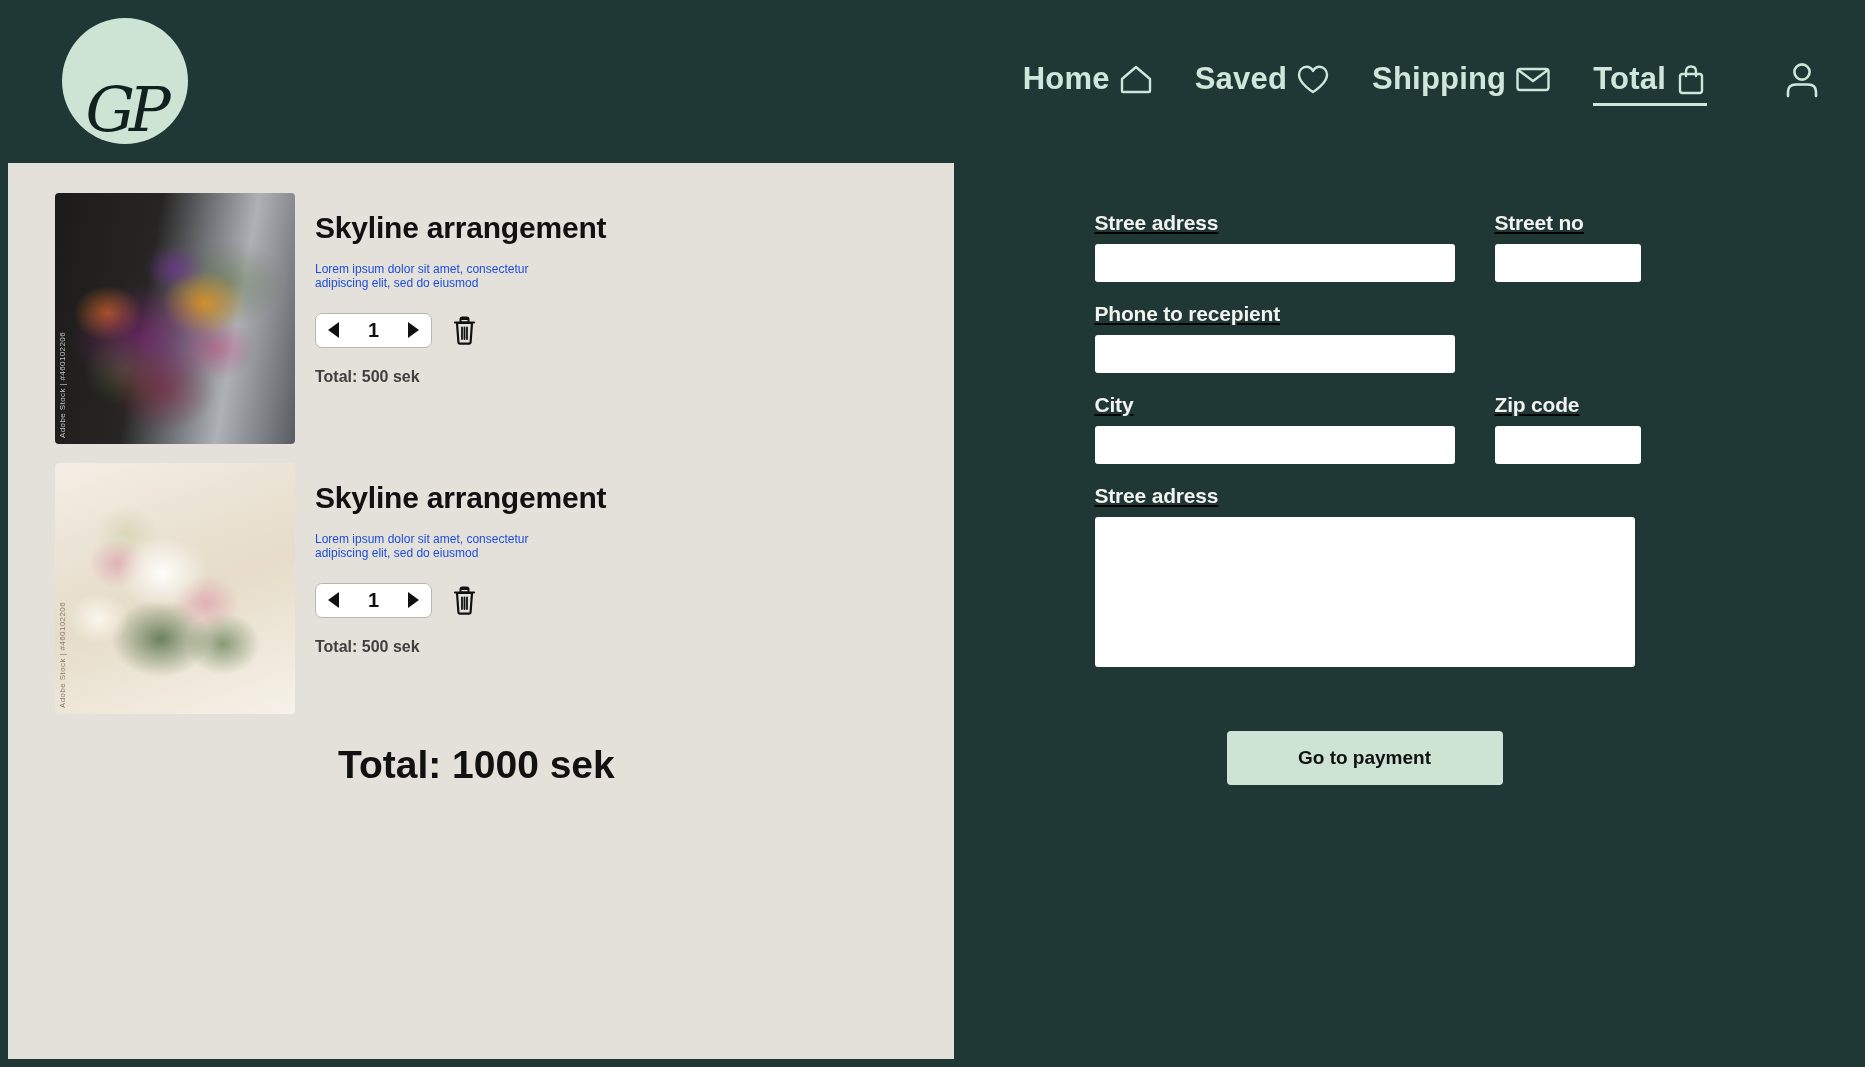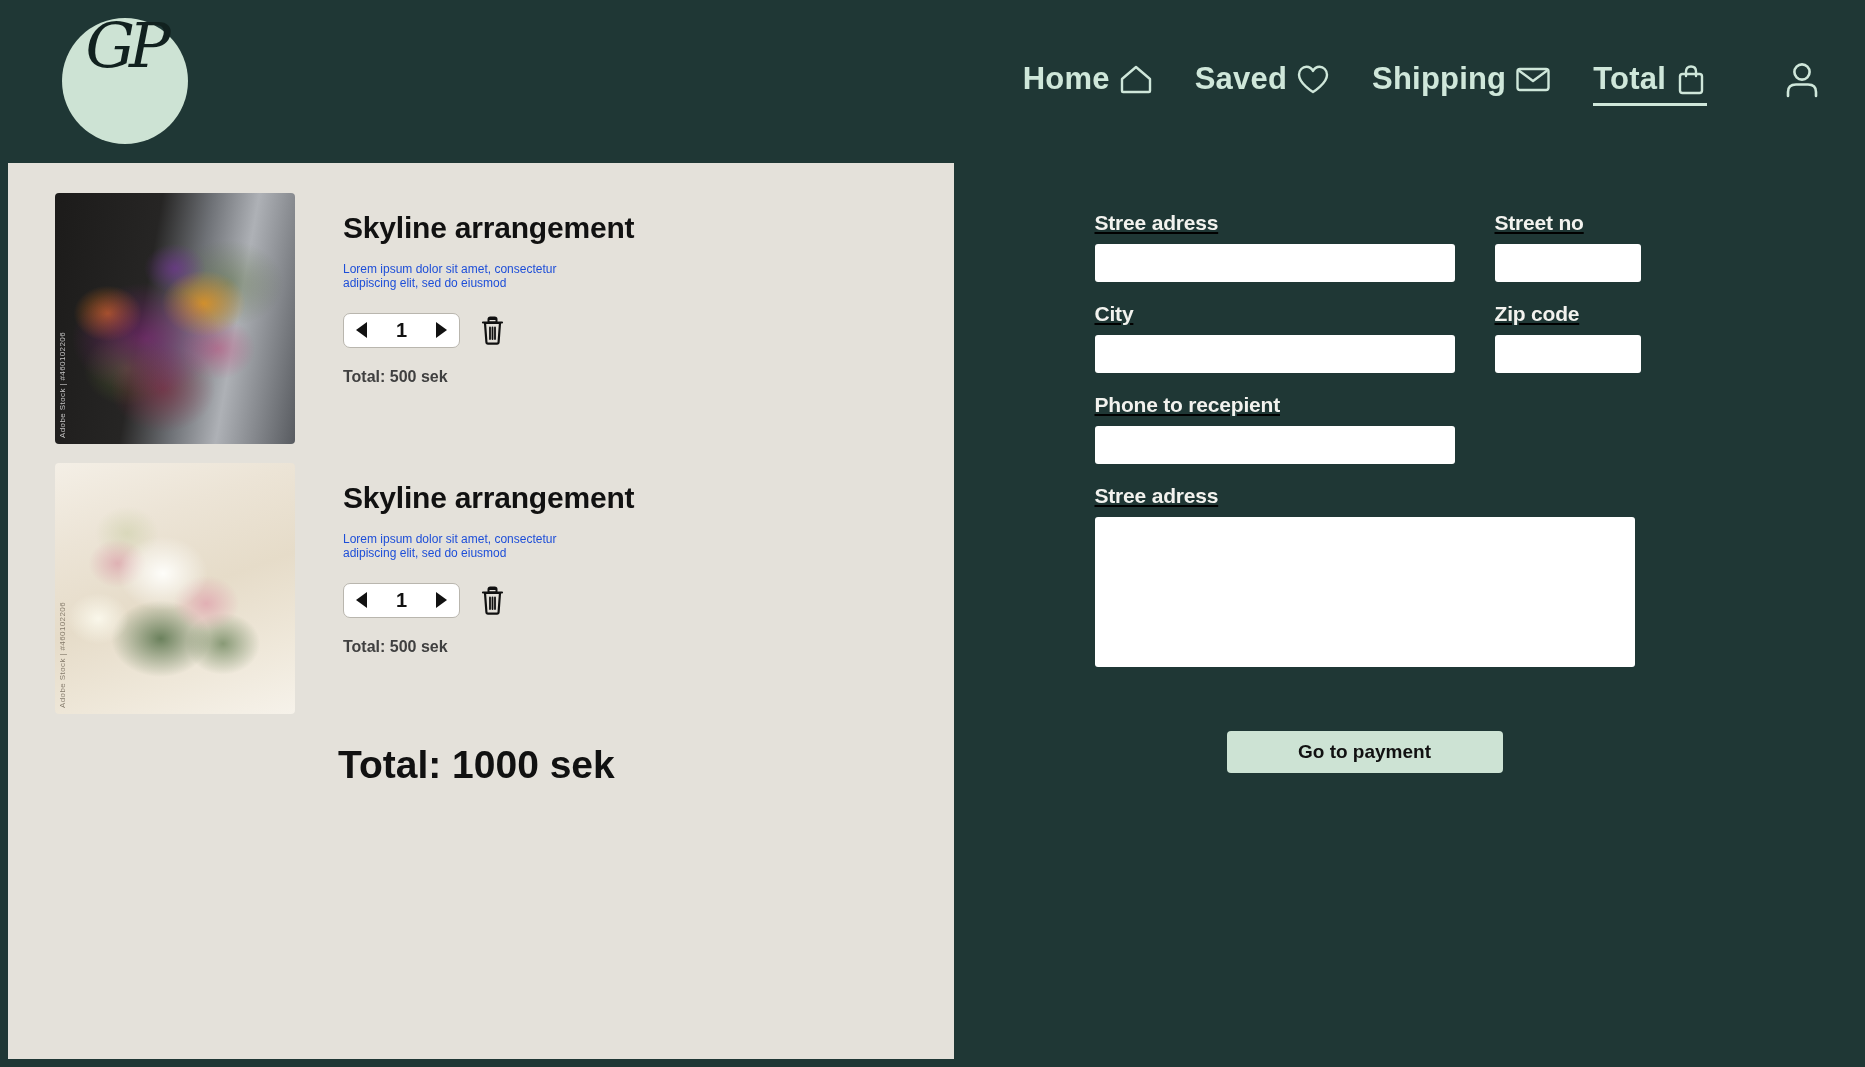"GP" .logo-circle { align-items: flex-start -> flex-end }
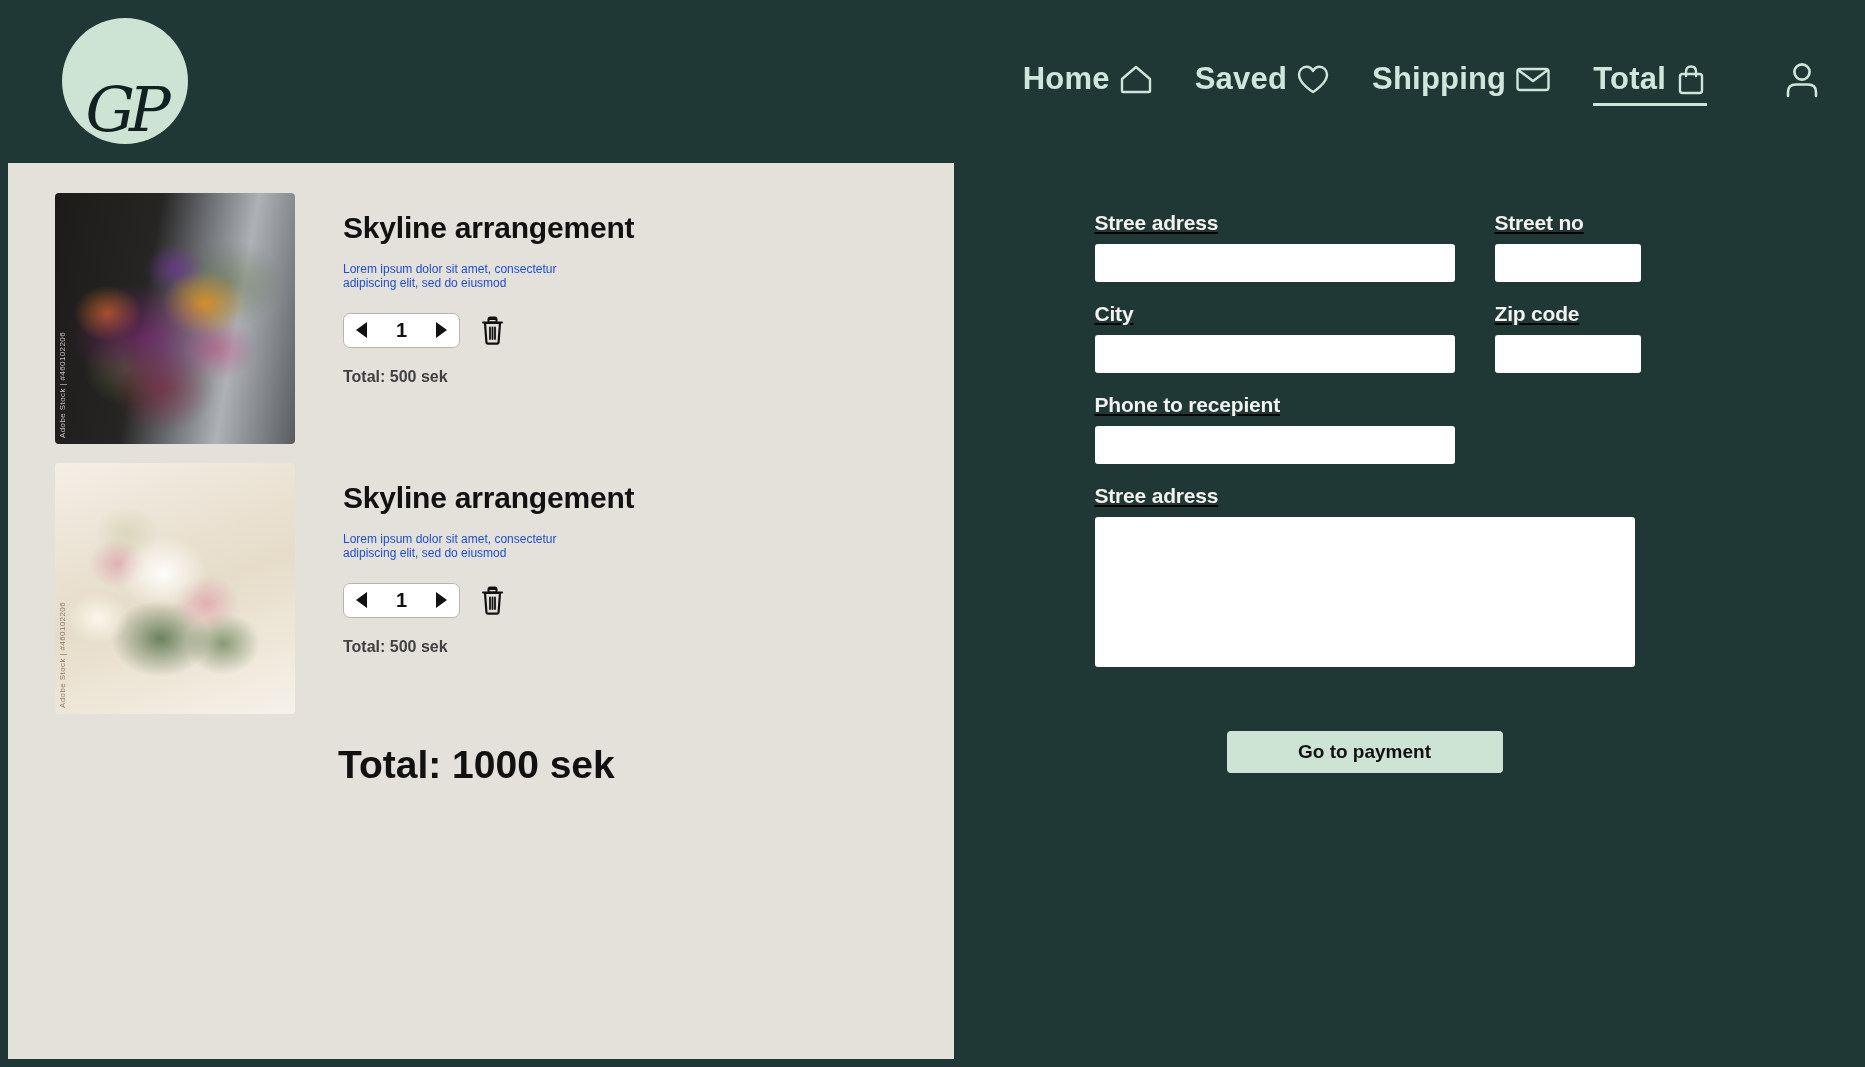"Skyline arrangement" .cart-item { gap: 48px -> 20px }
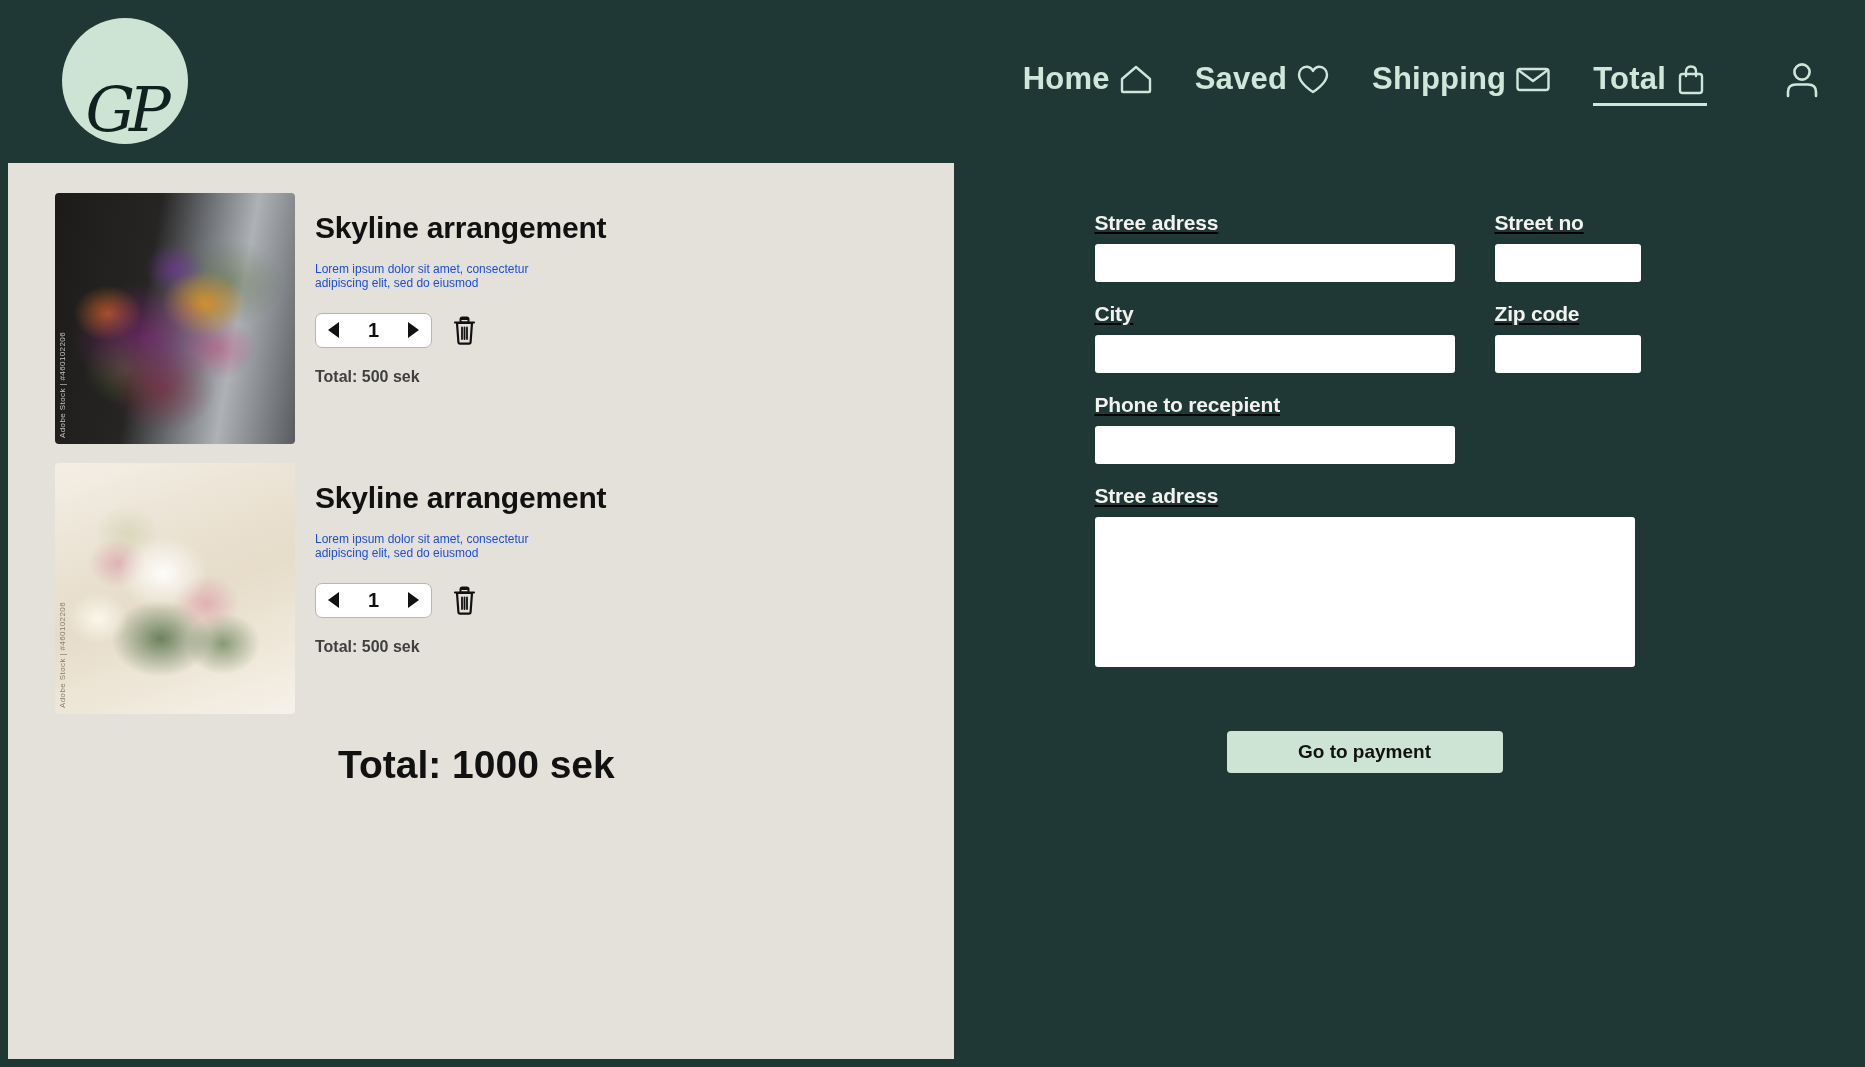"City" div.form-row { order: before "Phone to recepient" -> after "Phone to recepient" }
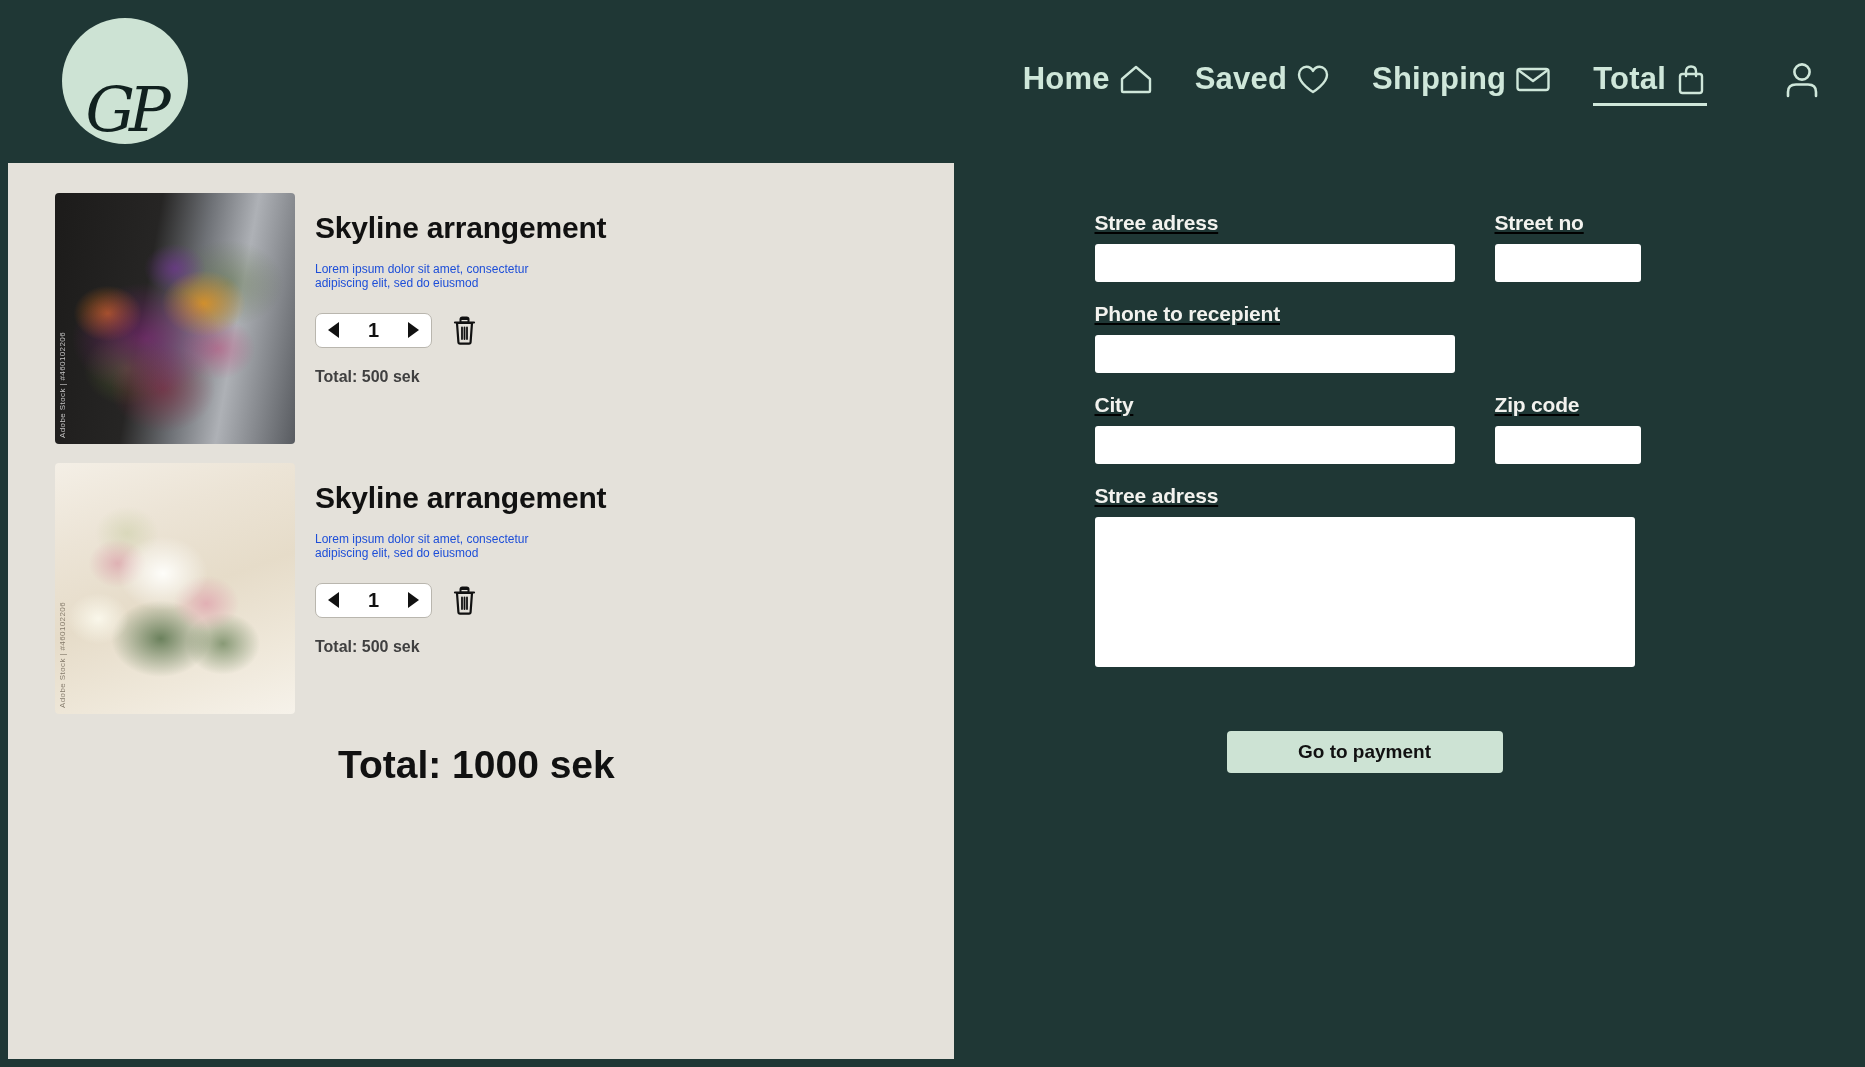"Go to payment" .pay-btn { height: 42px -> 54px }
